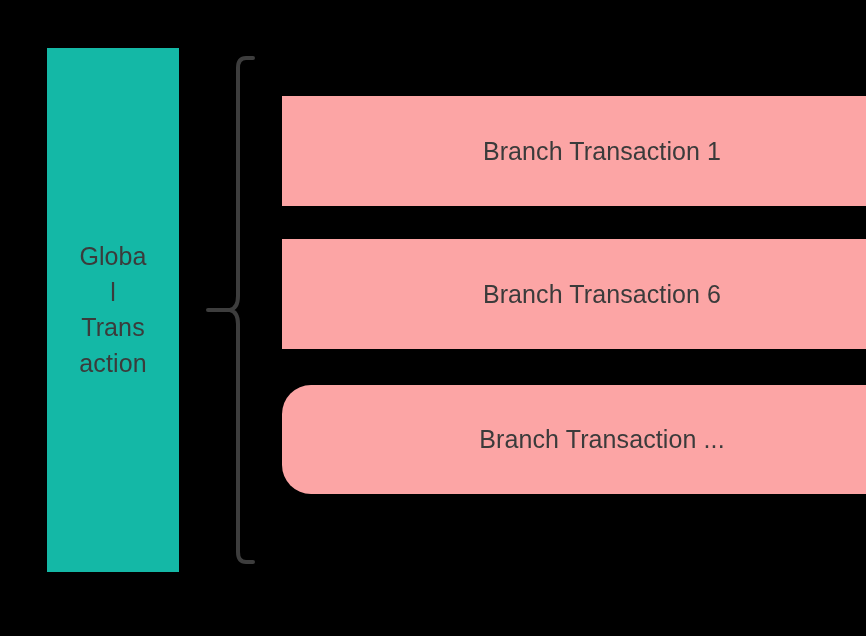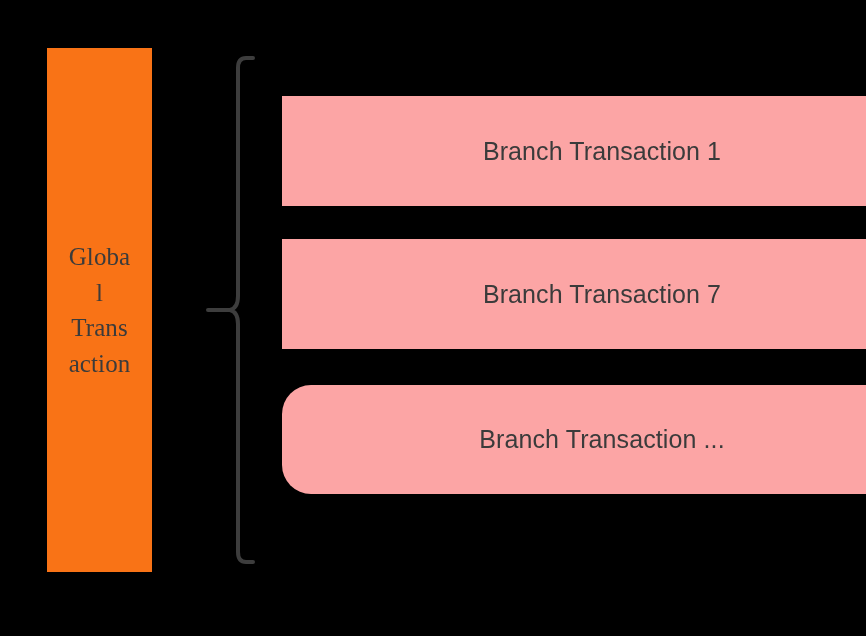"Globa" .global-node { background: #f97316 -> #14b8a6; font-family: Liberation Serif, serif -> none; width: 105px -> 132px }
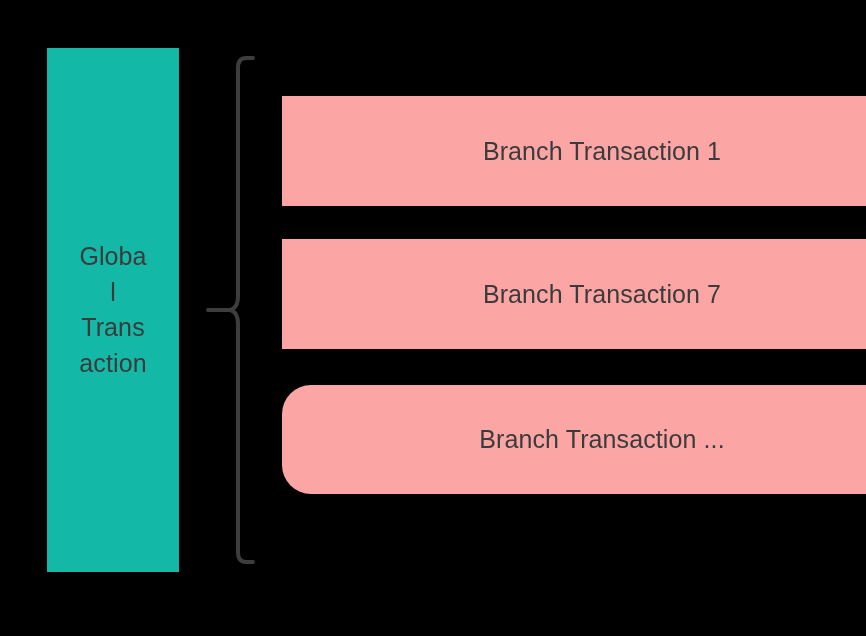"Branch Transaction 7" span { text: 7 -> 6 }
